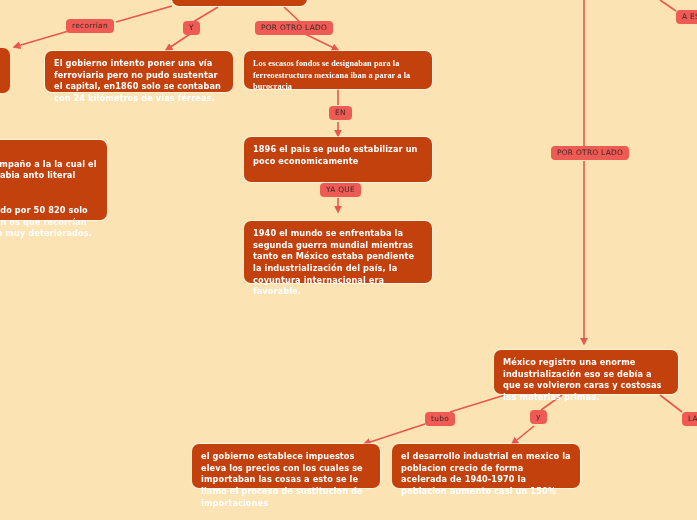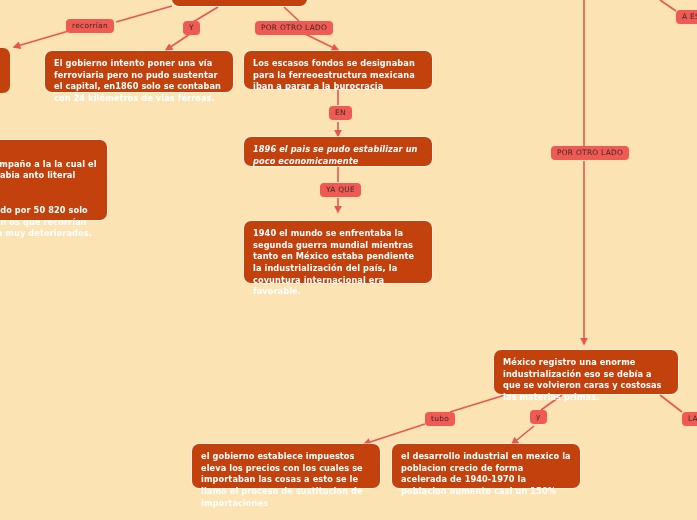"Los escasos fondos se designaban" div.node { font-family: none -> Liberation Serif, serif }
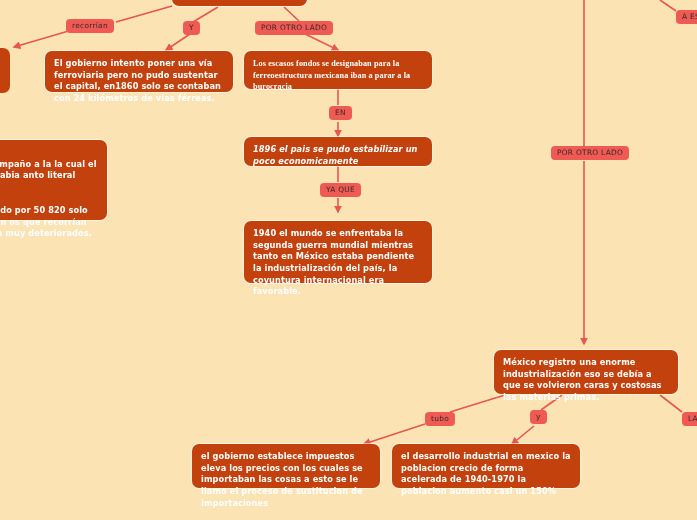"1896 el pais se pudo" div.node { font-style: italic -> none; height: 29px -> 45px }
